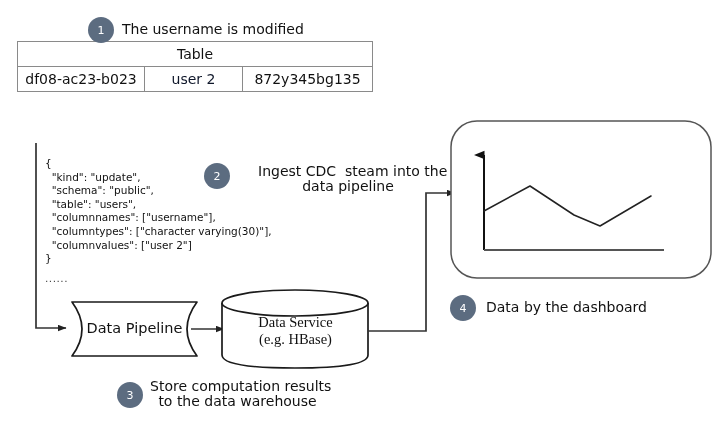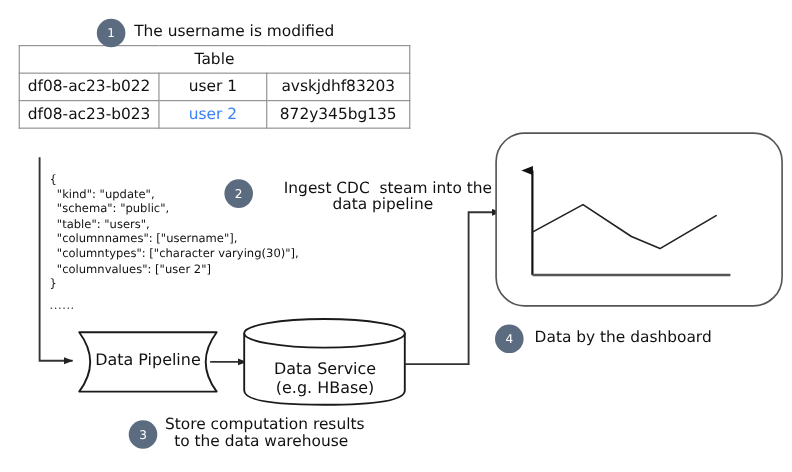"df08-ac23-b022" tr { html: <tr> <td>df08-ac23-b022</td> <td>user 1</td> <td>avskjdhf83203</td> </tr> -> none }
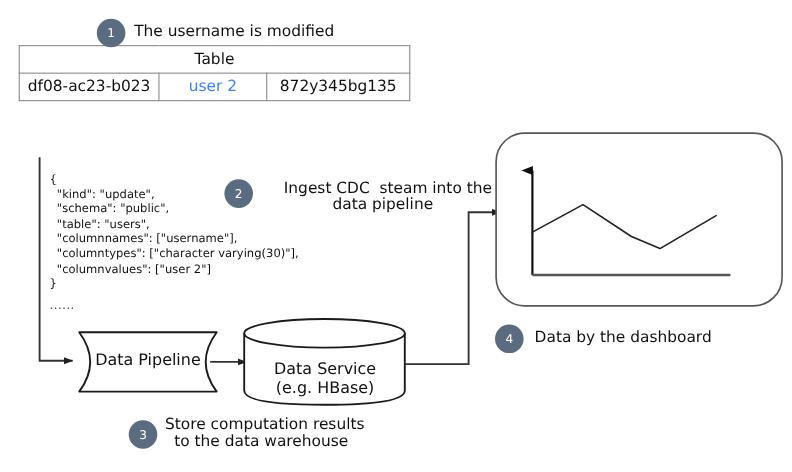"user 2" #data-table td.modified { color: #3b82f6 -> #0f172a }
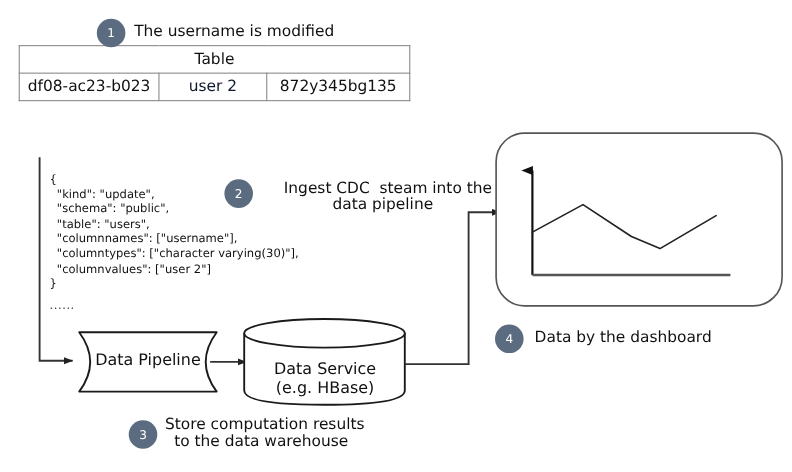"Data Service" div.node-label { font-family: none -> Liberation Serif, serif; top: 328px -> 314px }
